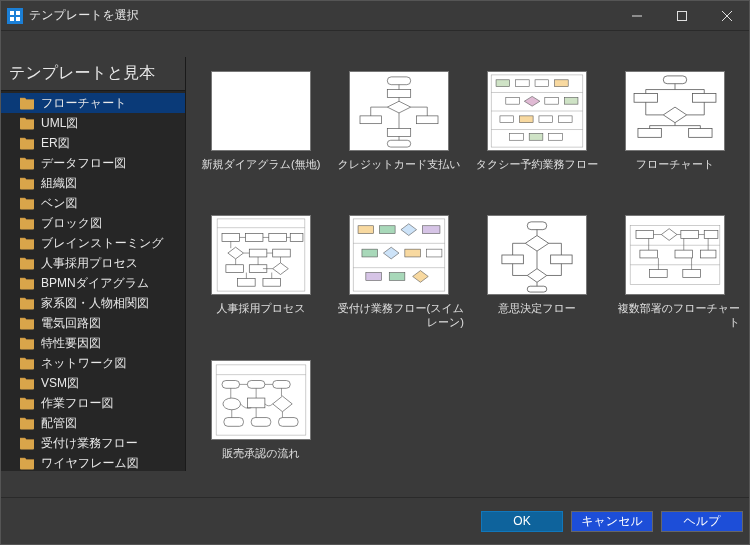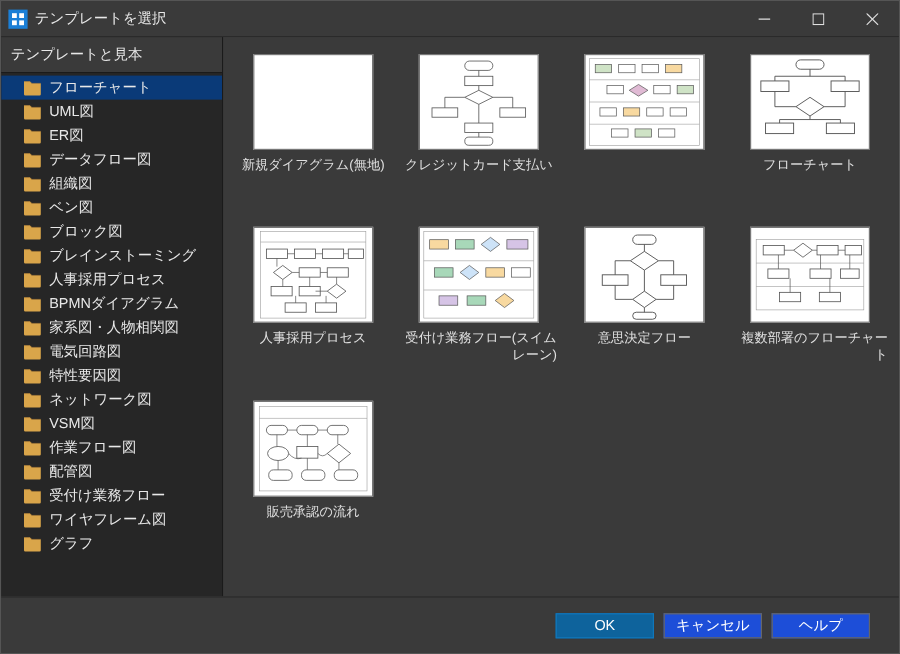"テンプレートを選択" .window { gap: none -> 26px }
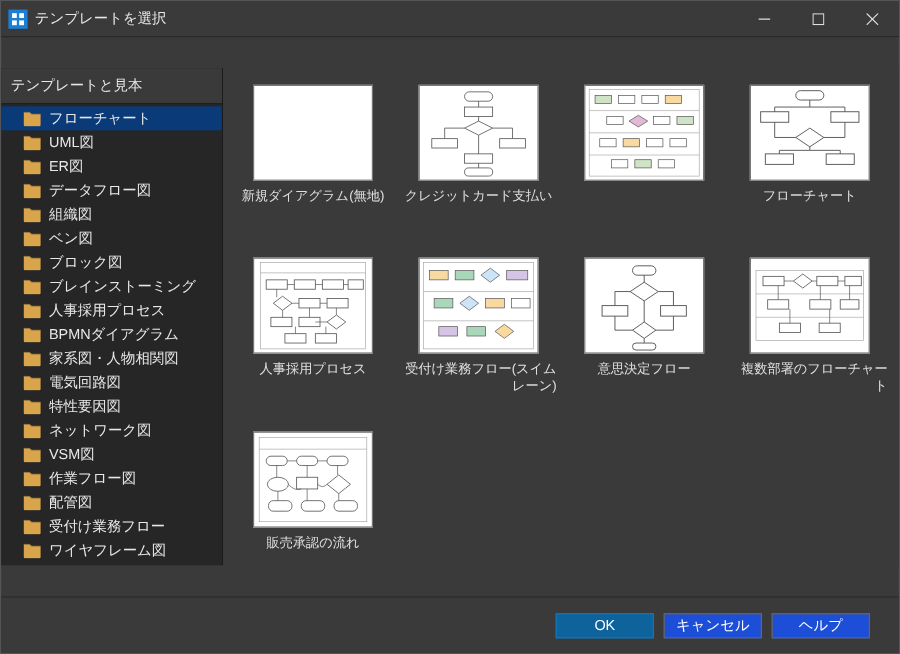"テンプレートと見本" .sidebar-header { font-size: 12px -> 16px }
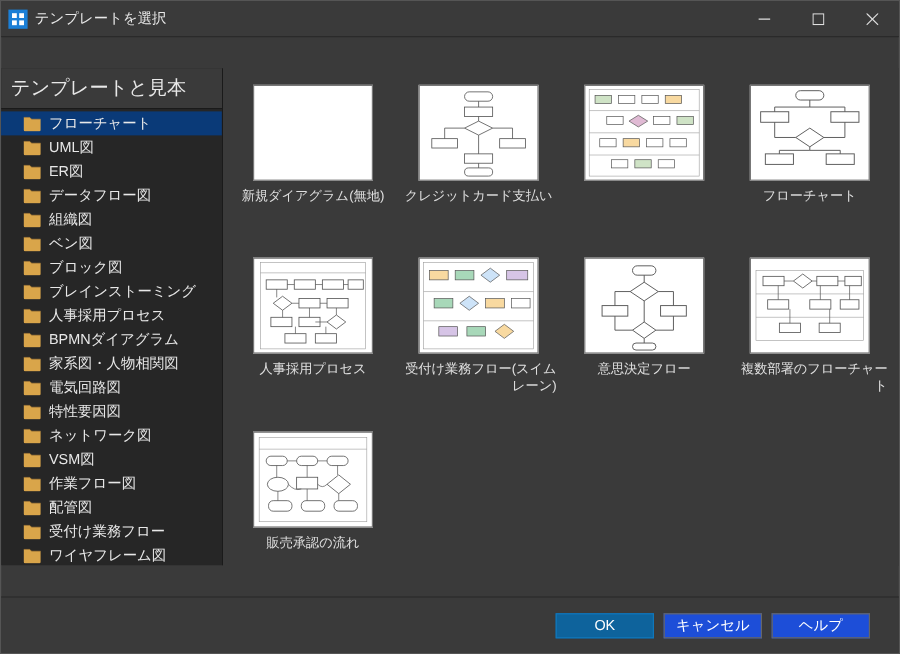"タクシー予約業務フロー" div.card-label { html: none -> <div>タクシー予約業務フロー</div> }
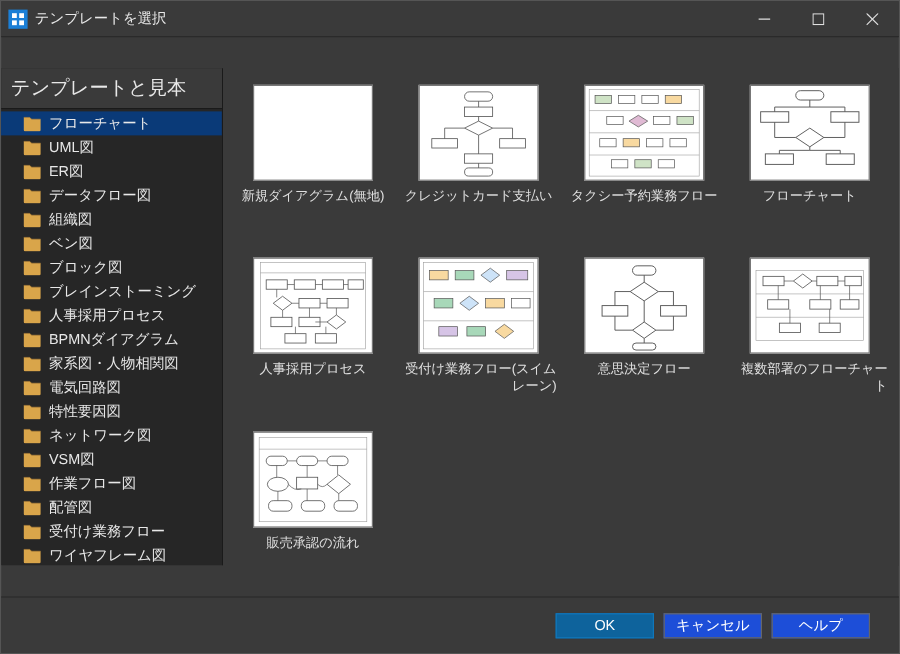"OK" .footer { padding-right: 24px -> 6px }
